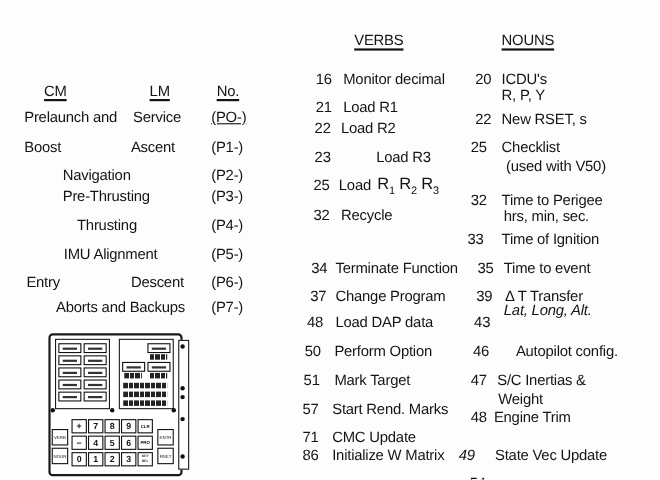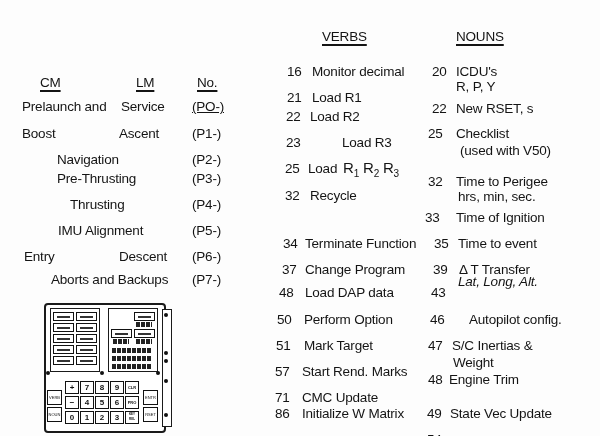"49" span.t { font-style: none -> italic; left: 427px -> 417px }
